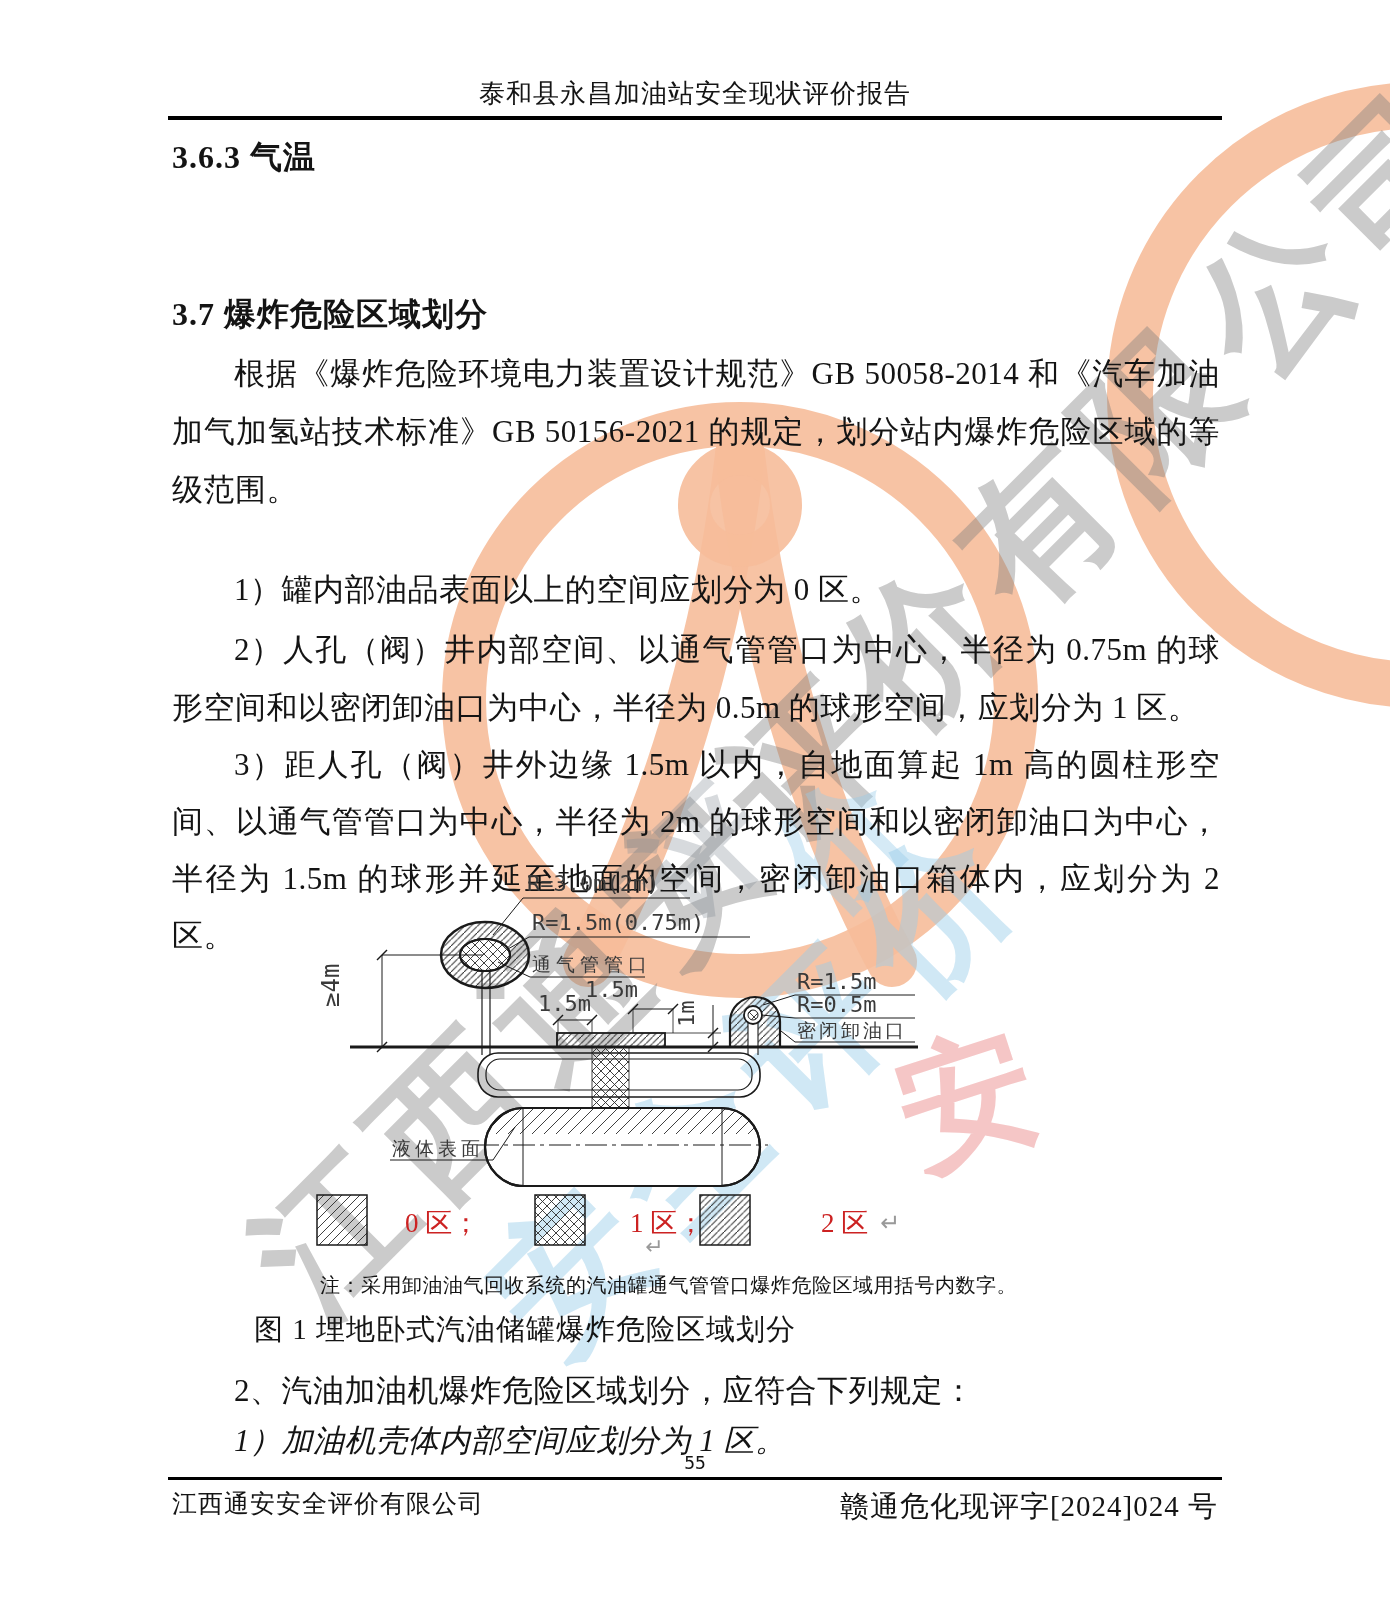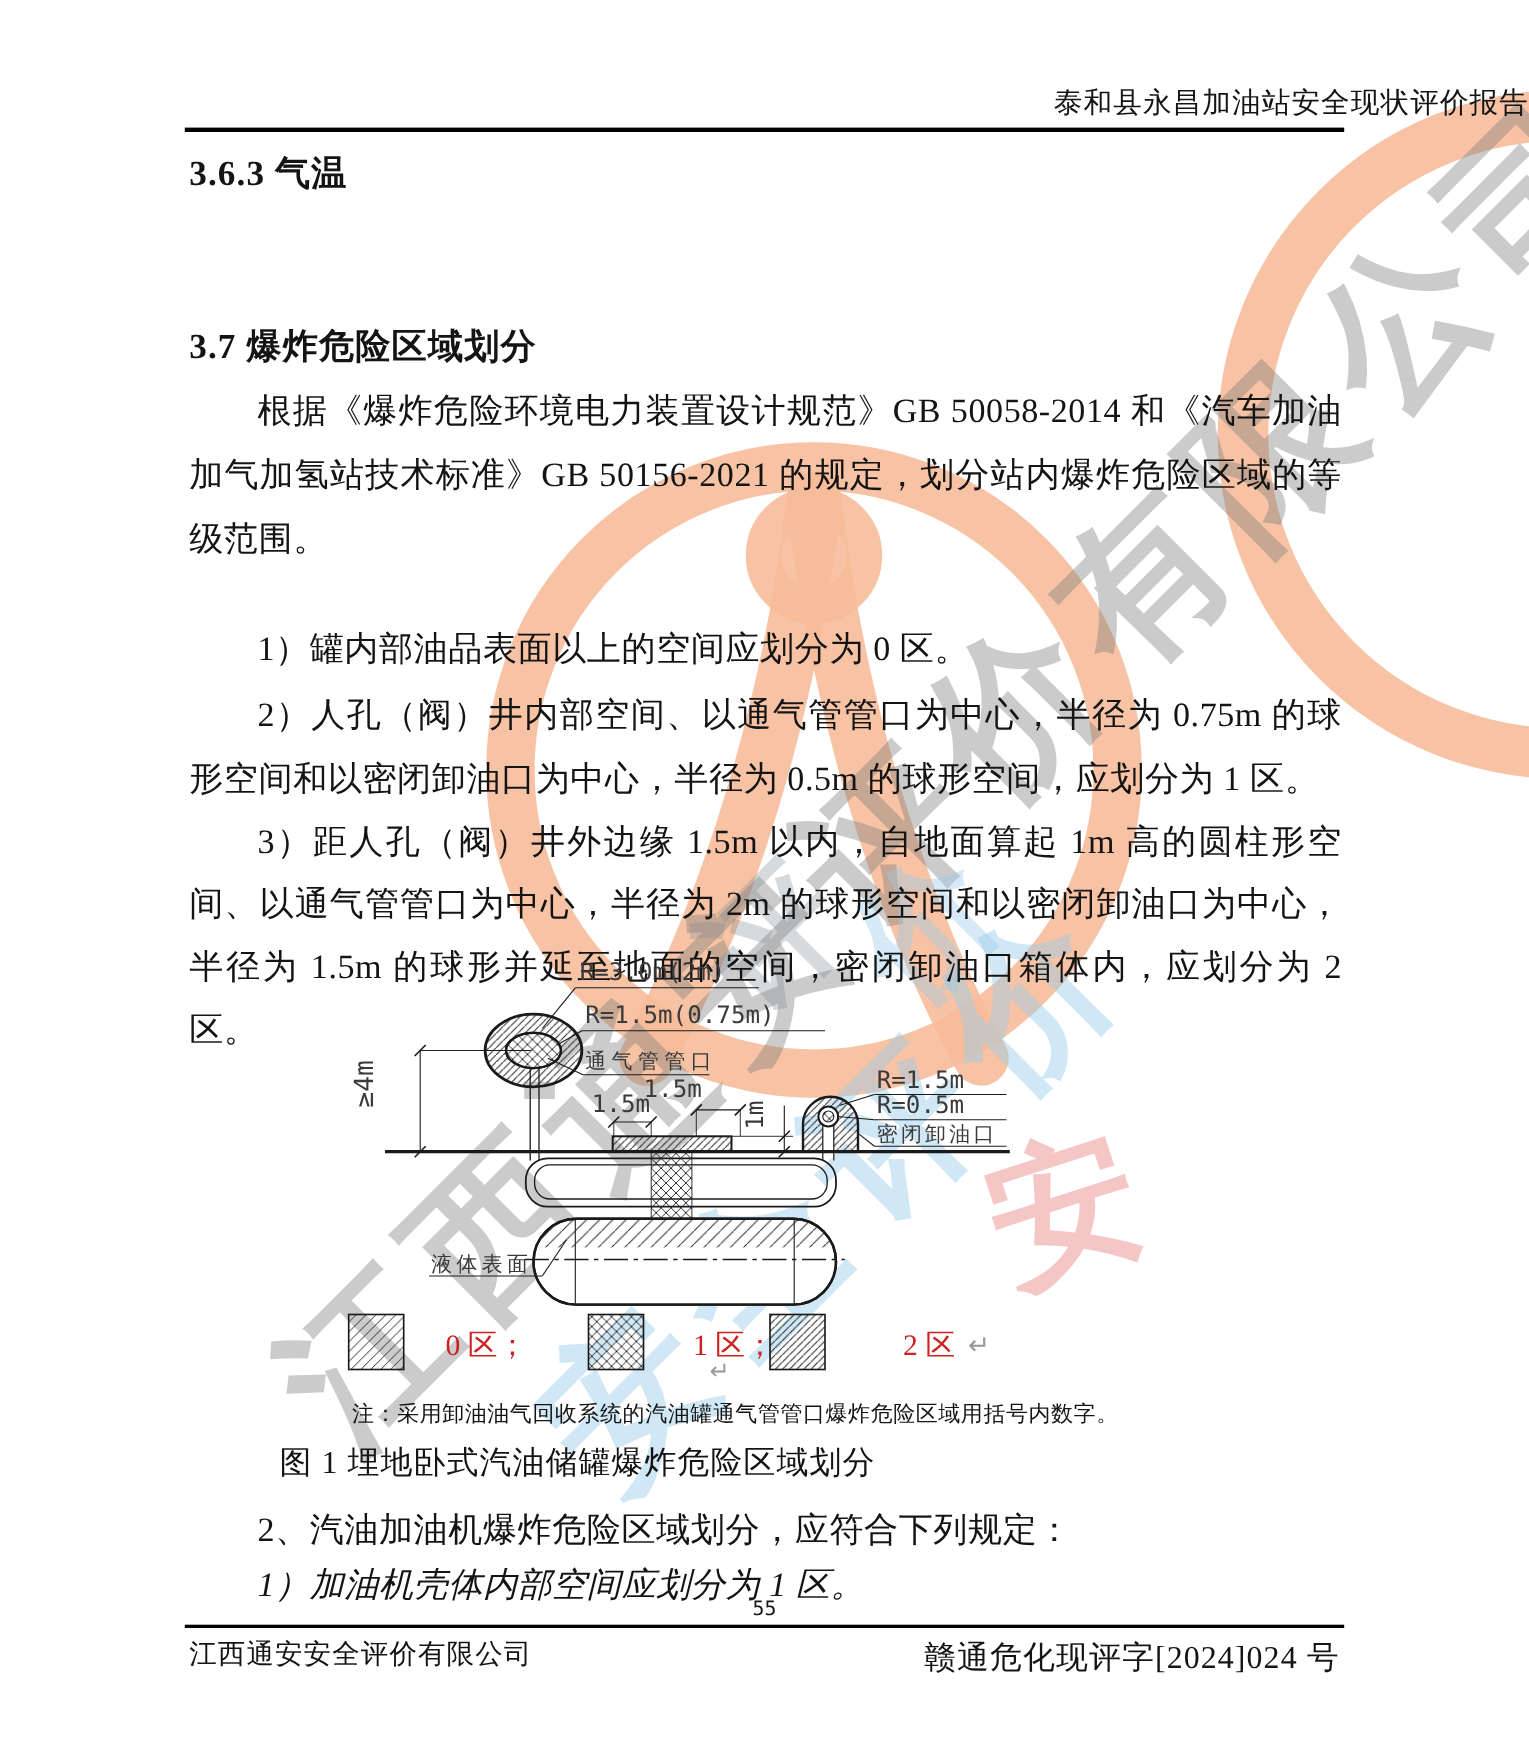"泰和县永昌加油站安全现状评价报告" .doc-title { text-align: right -> center }
